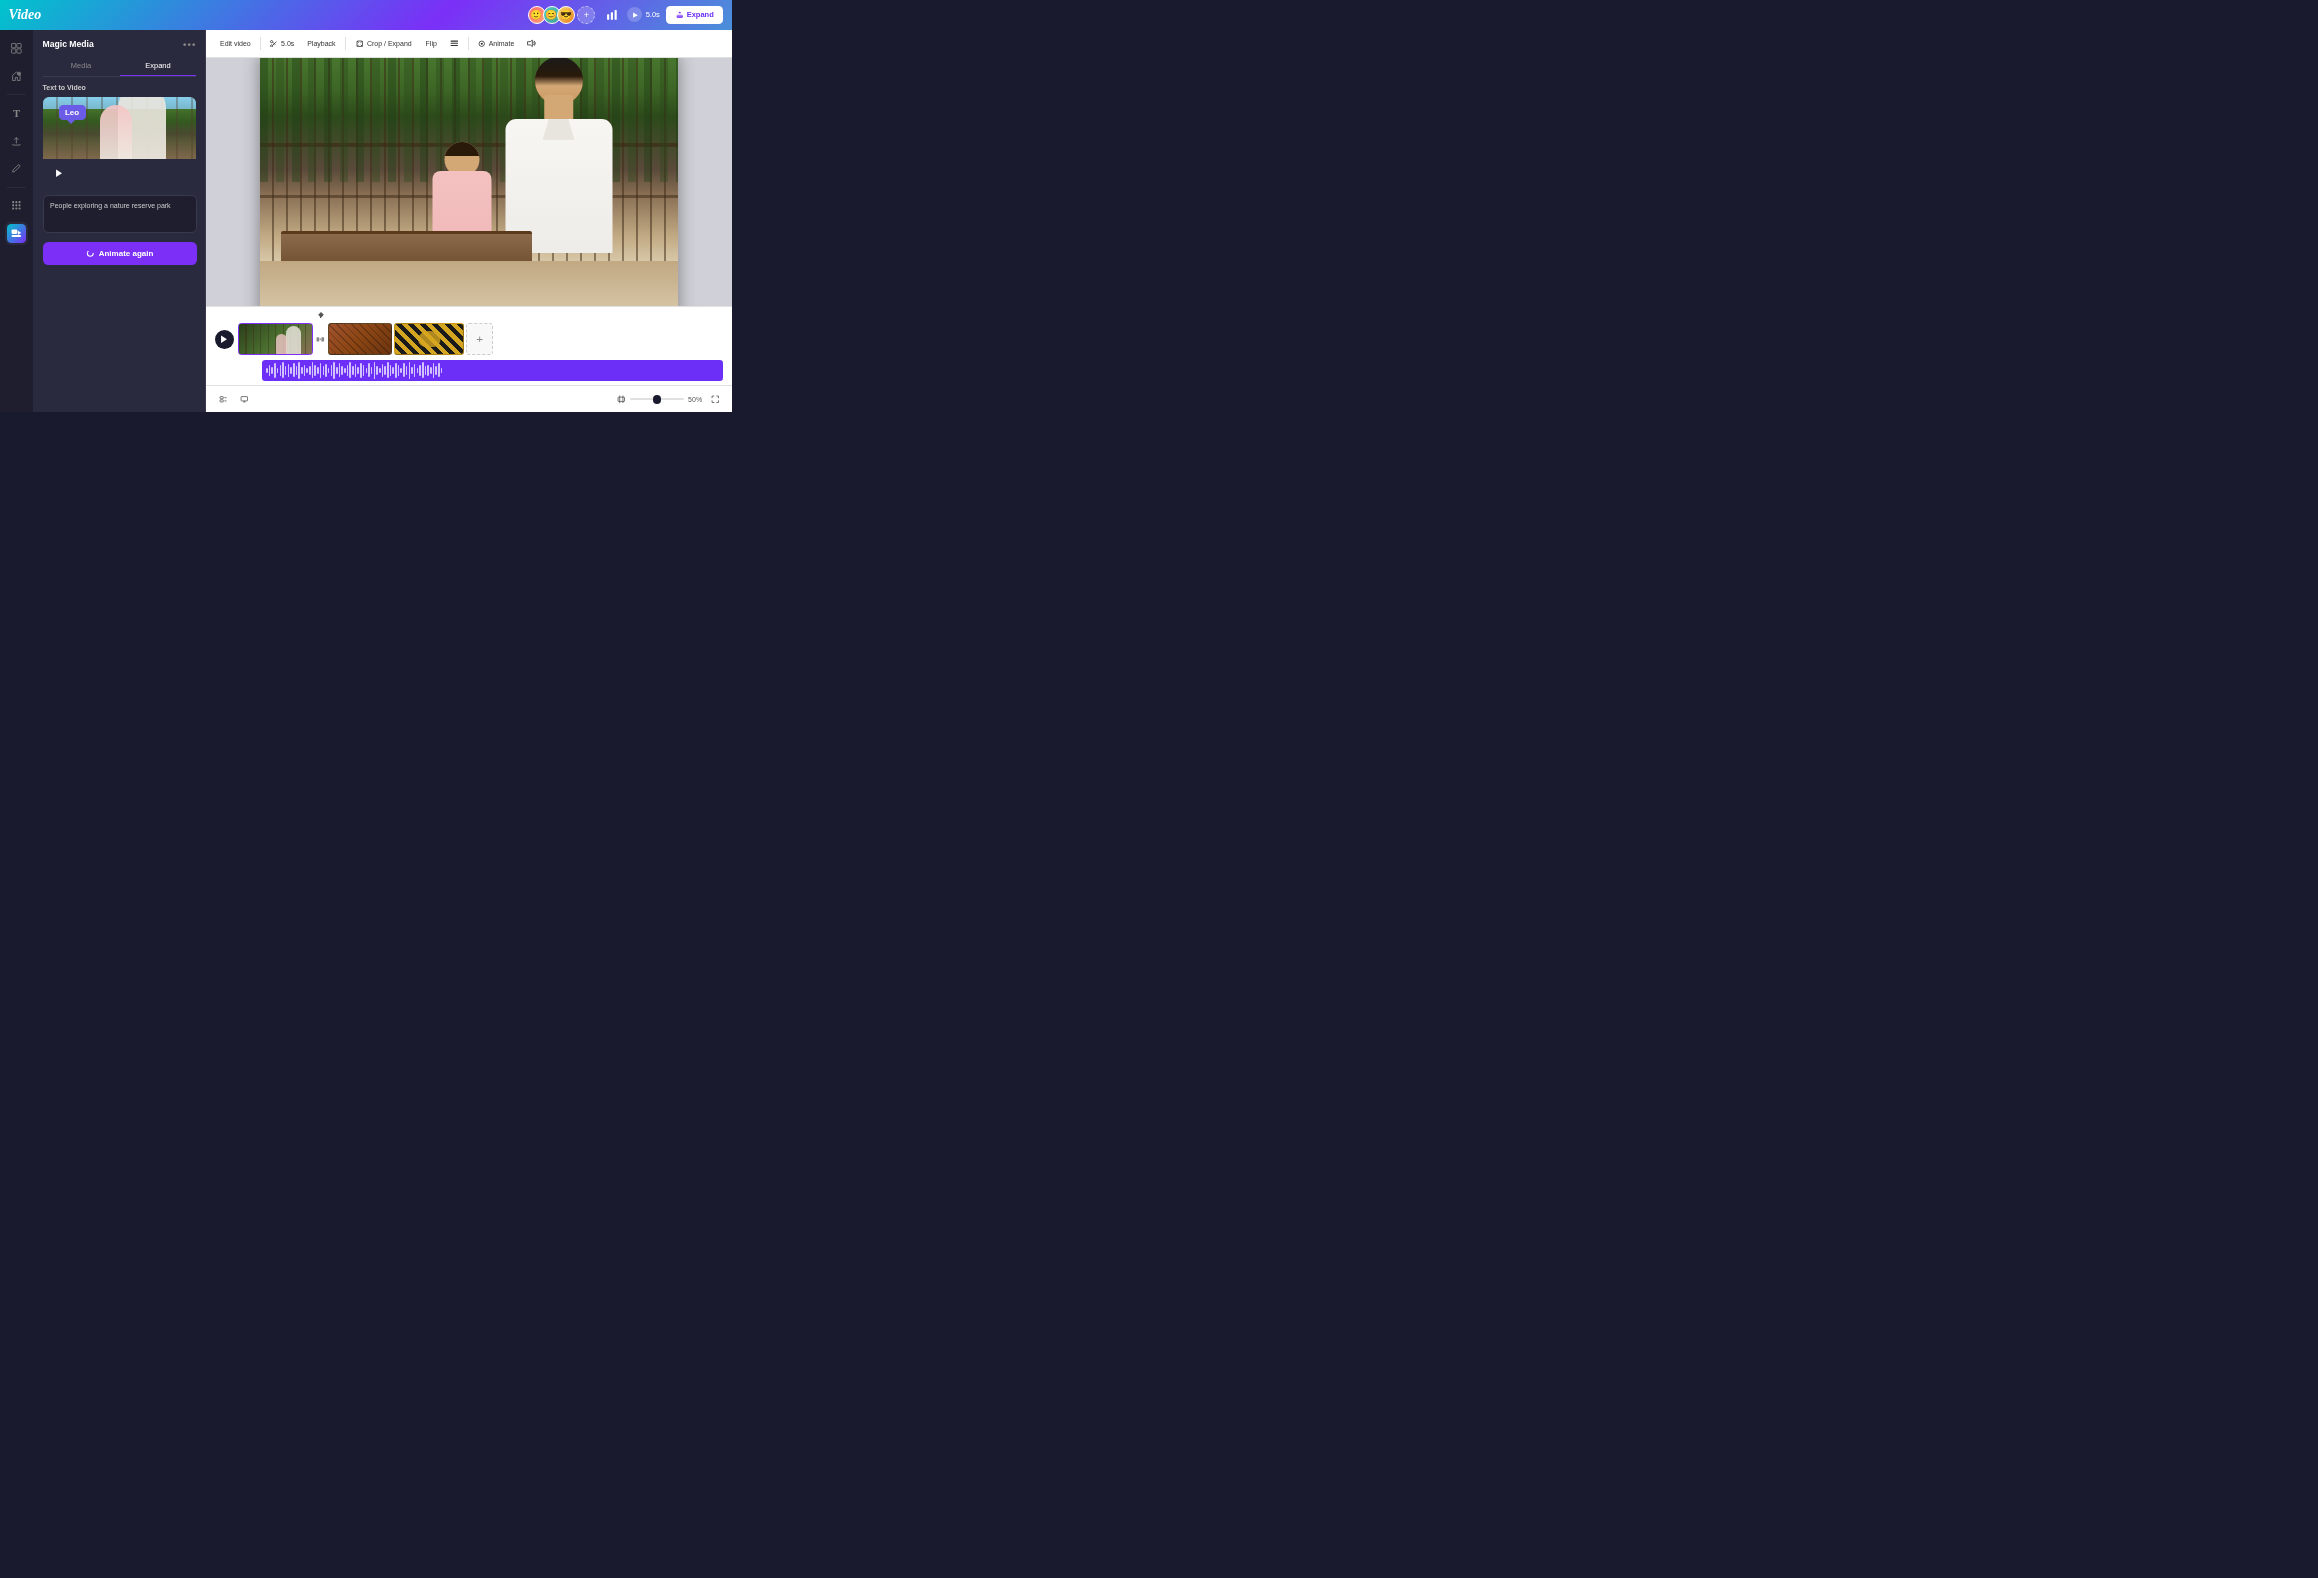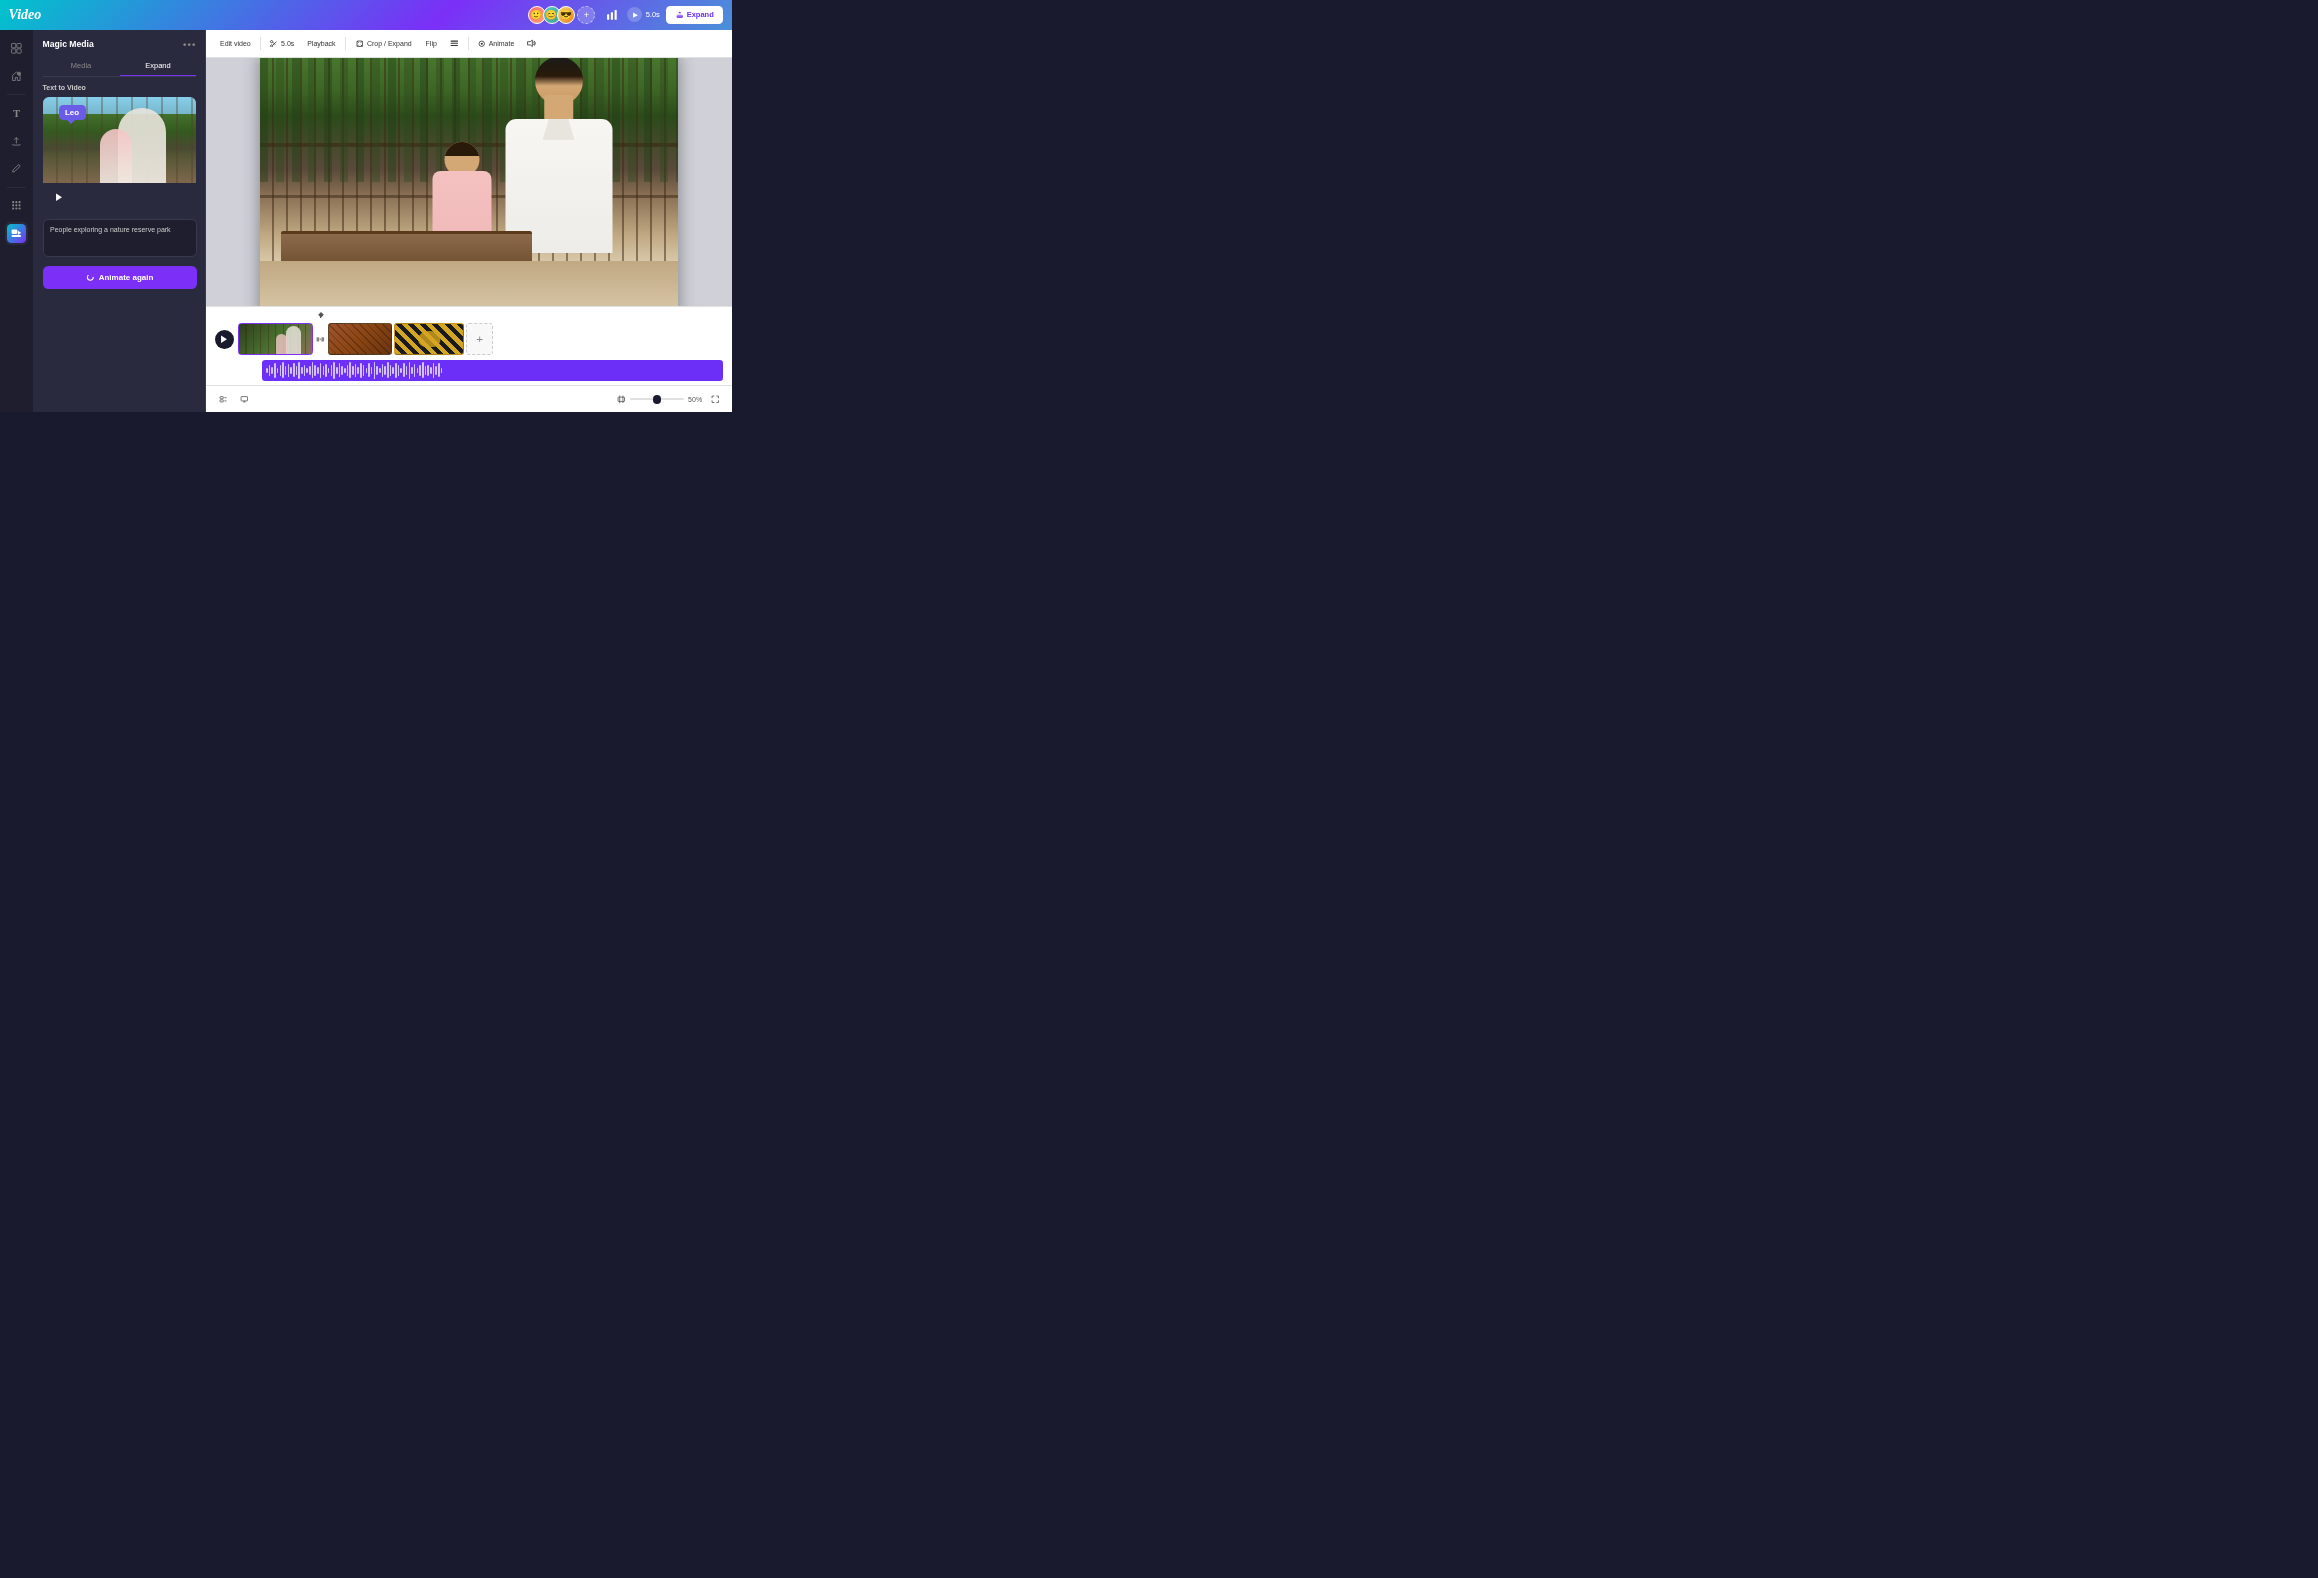"Leo" .video-thumbnail { height: 86px -> 62px }
